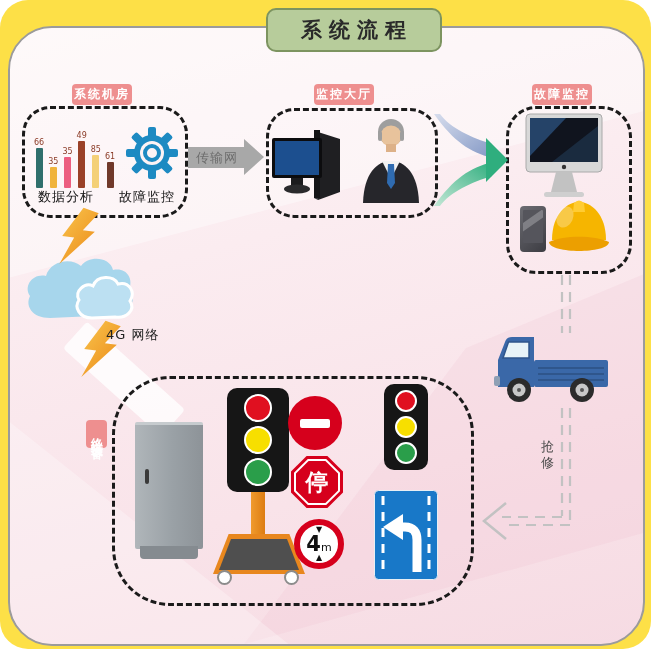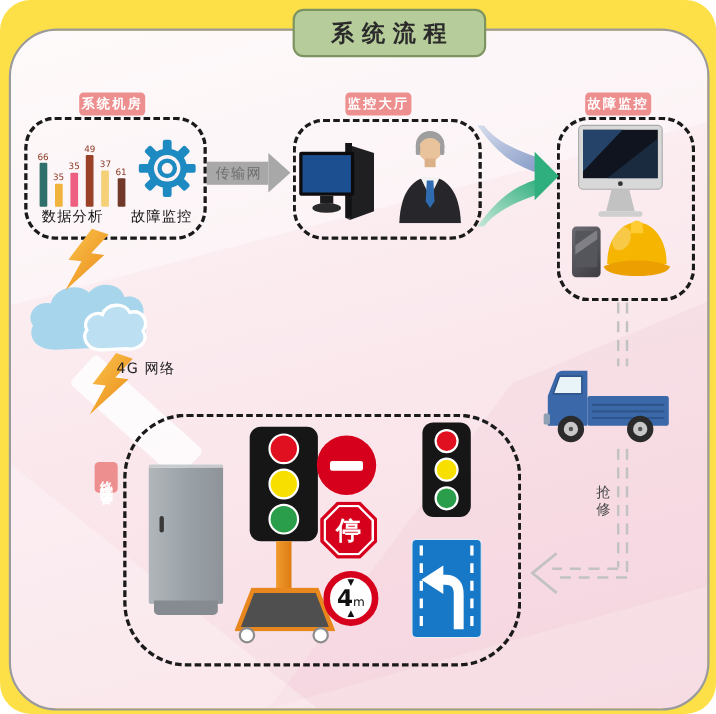"37" span.bar-label { text: 37 -> 85 }
